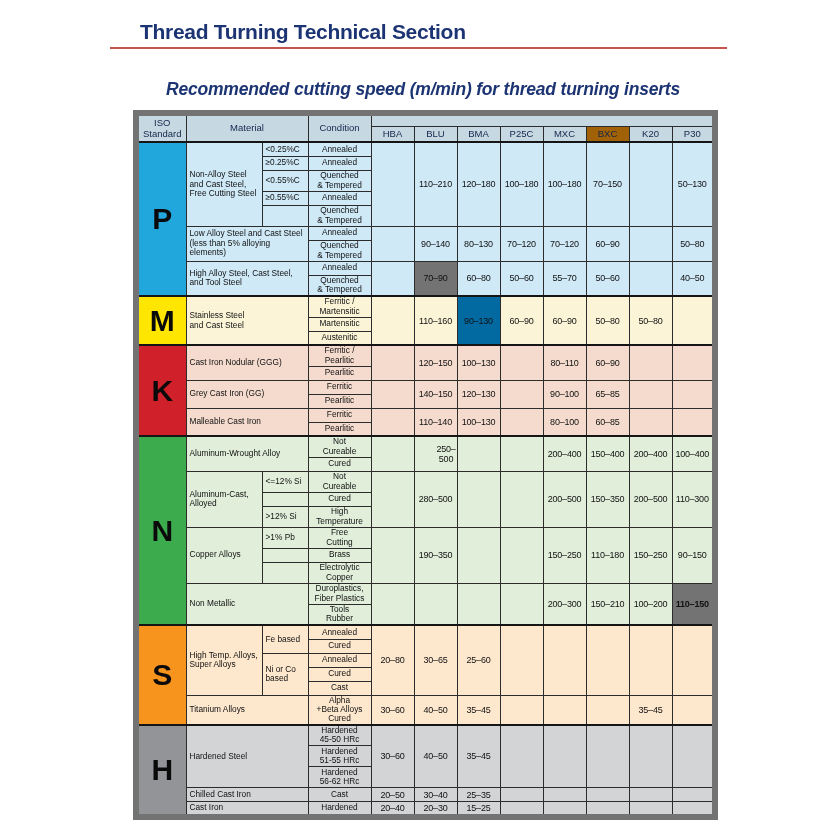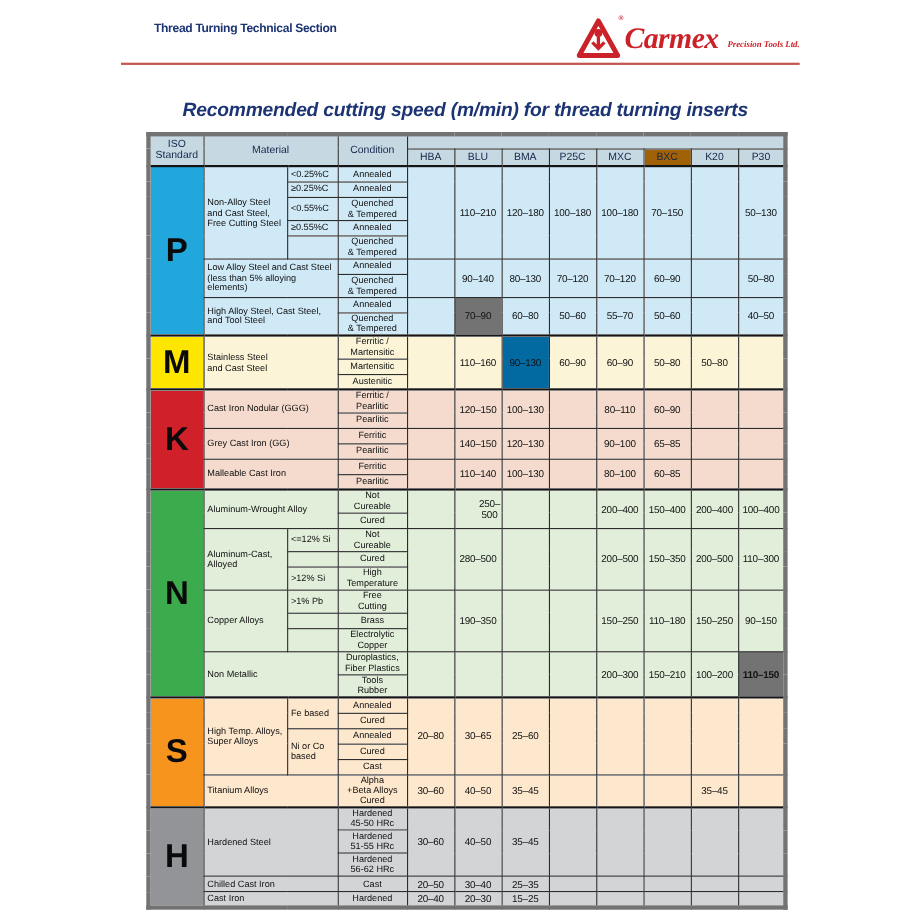"Thread Turning Technical Section" .doc-title { font-size: 11px -> 21px }
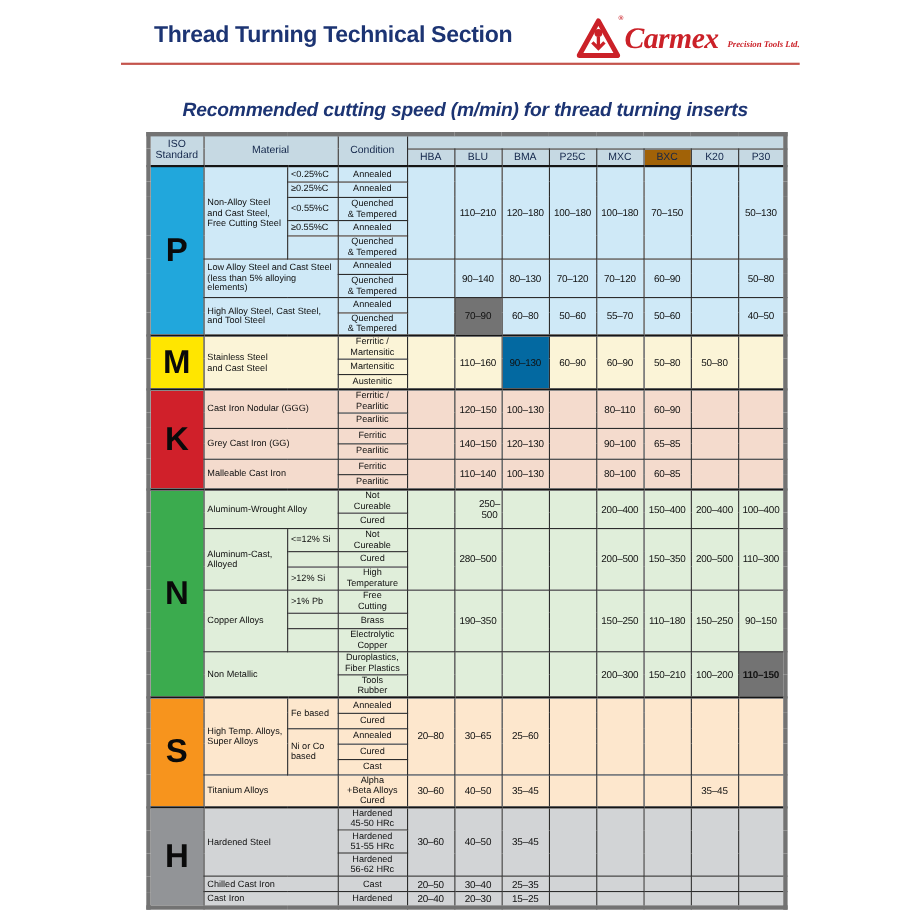"Carmex" div.logo { html: <div> <span> <svg> <path></path> <circle></circle> <path></path> </svg> <span>®</span> </span> <span>Carmex</span> <span>Precision Tools Ltd.</span> </div> -> none }
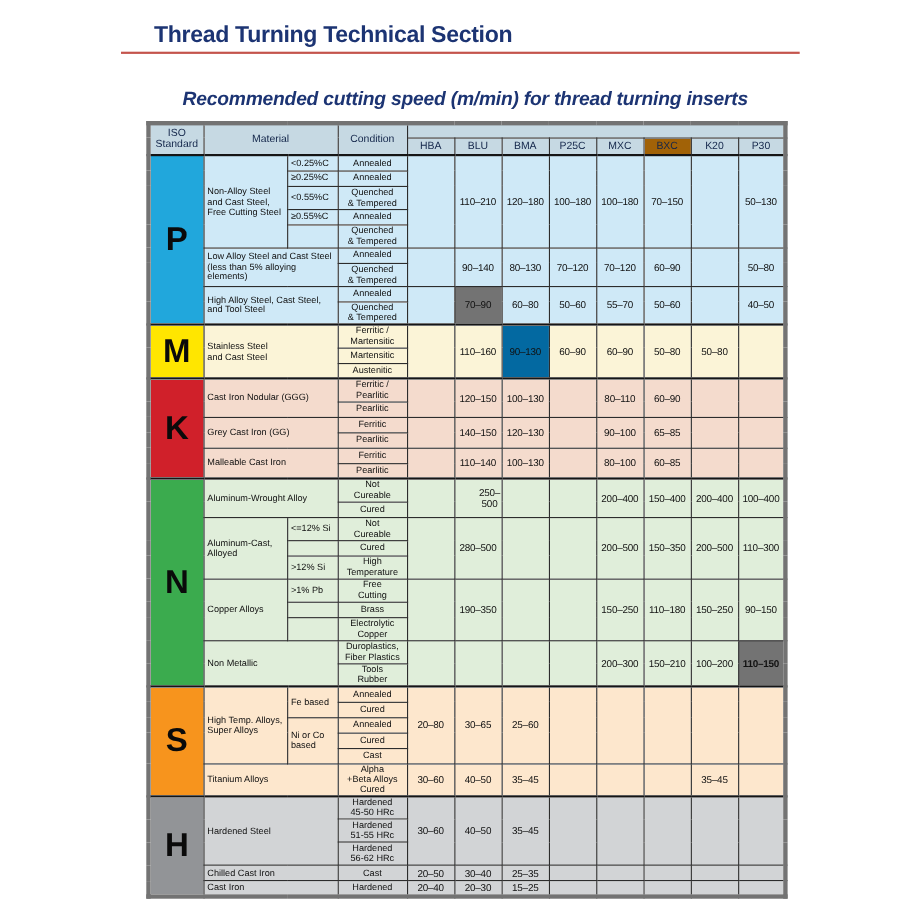"ISO" table { border: 4px solid #737373 -> 6px solid #737373 }
